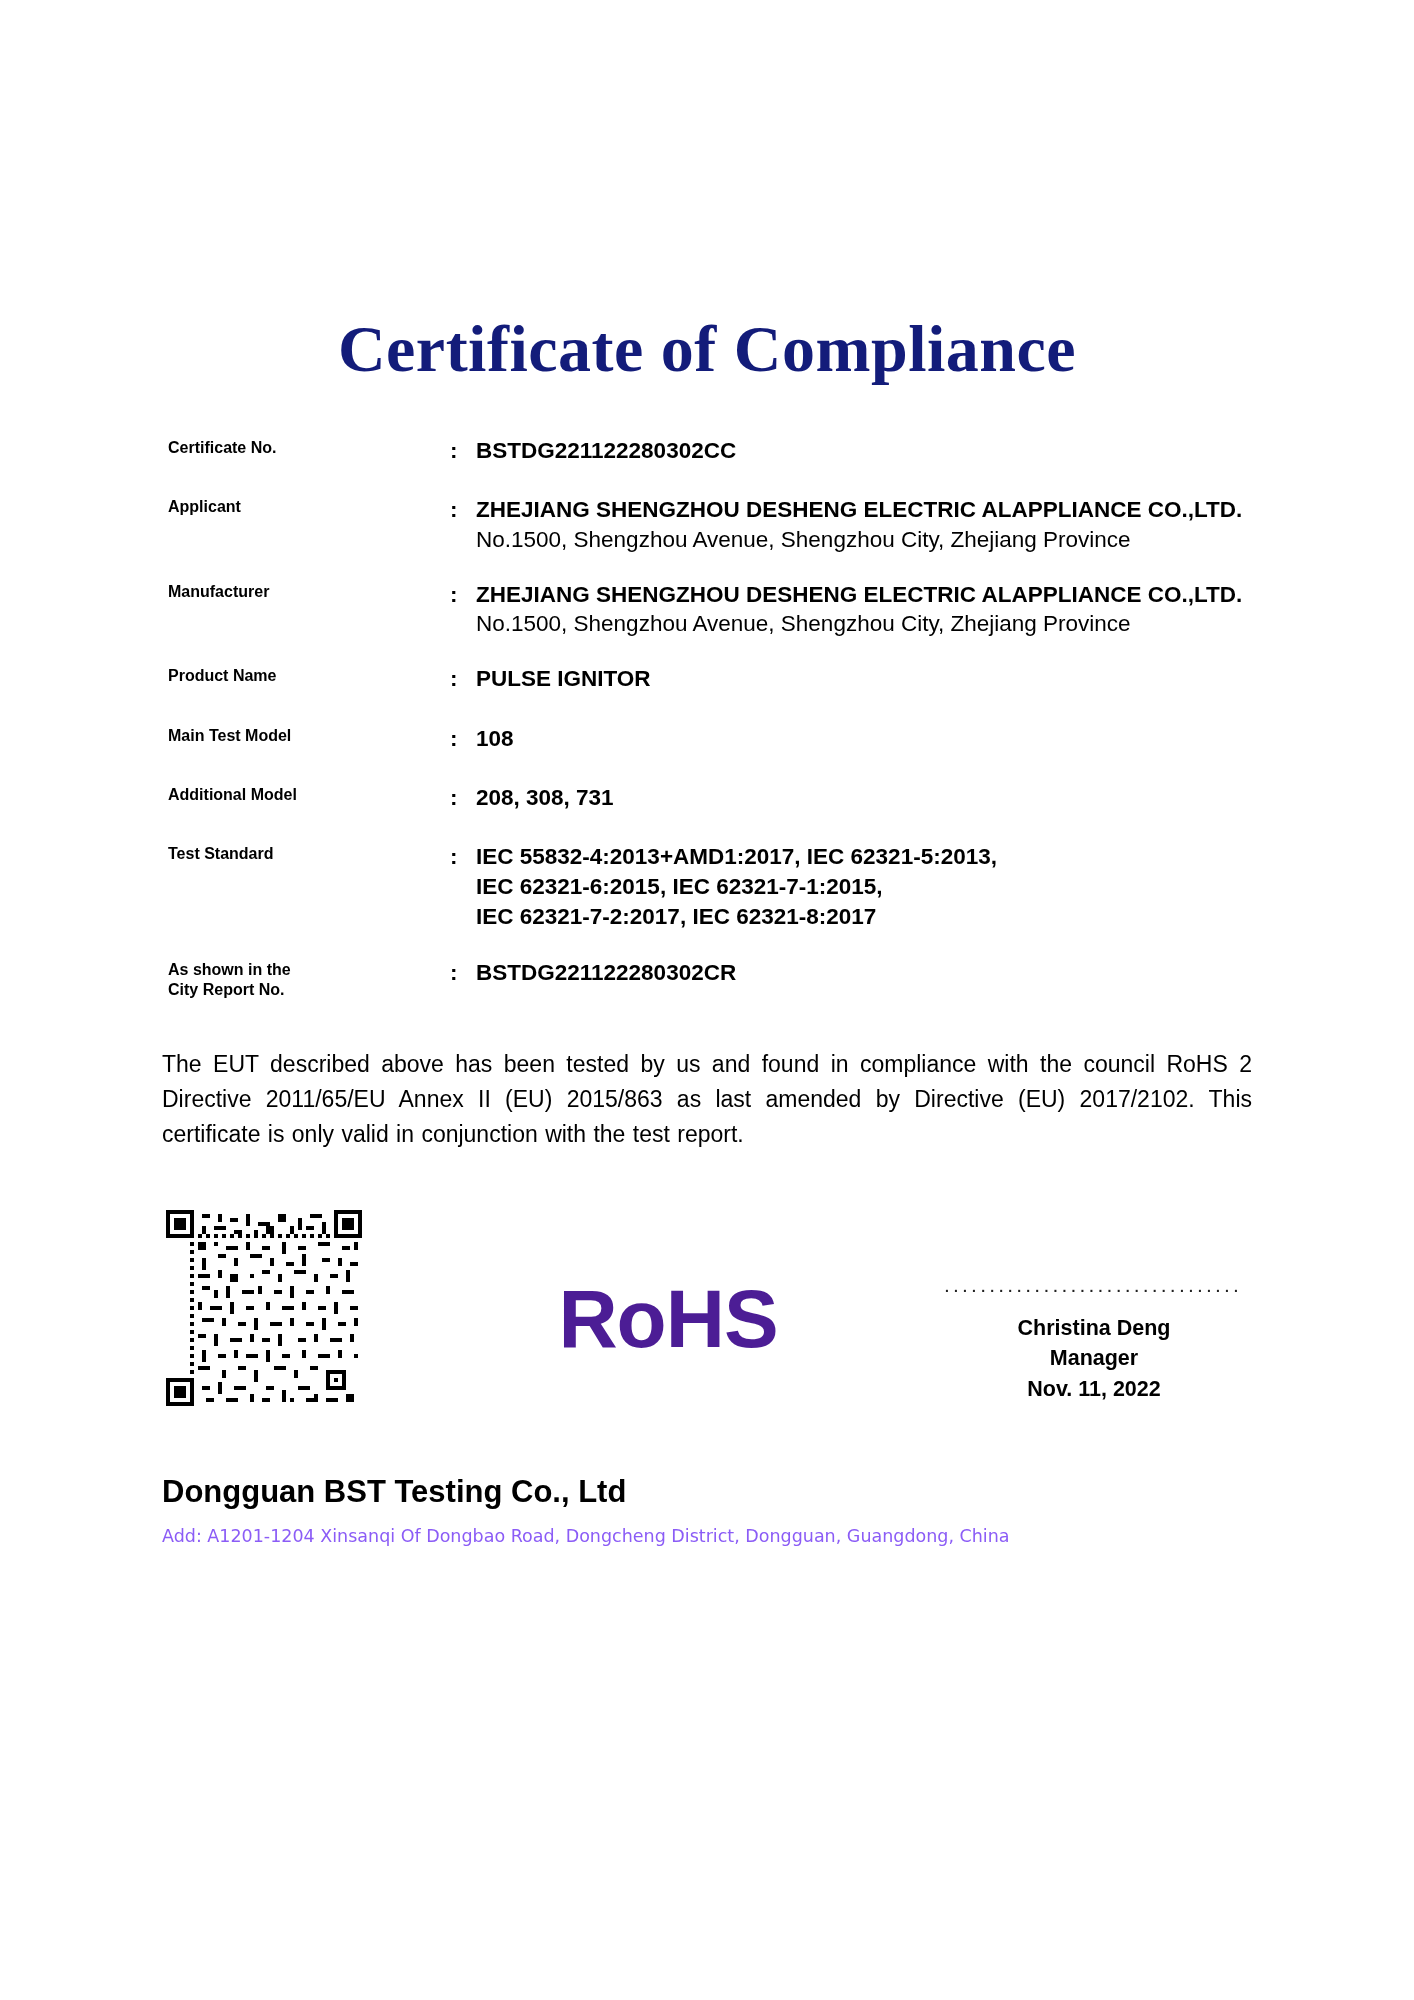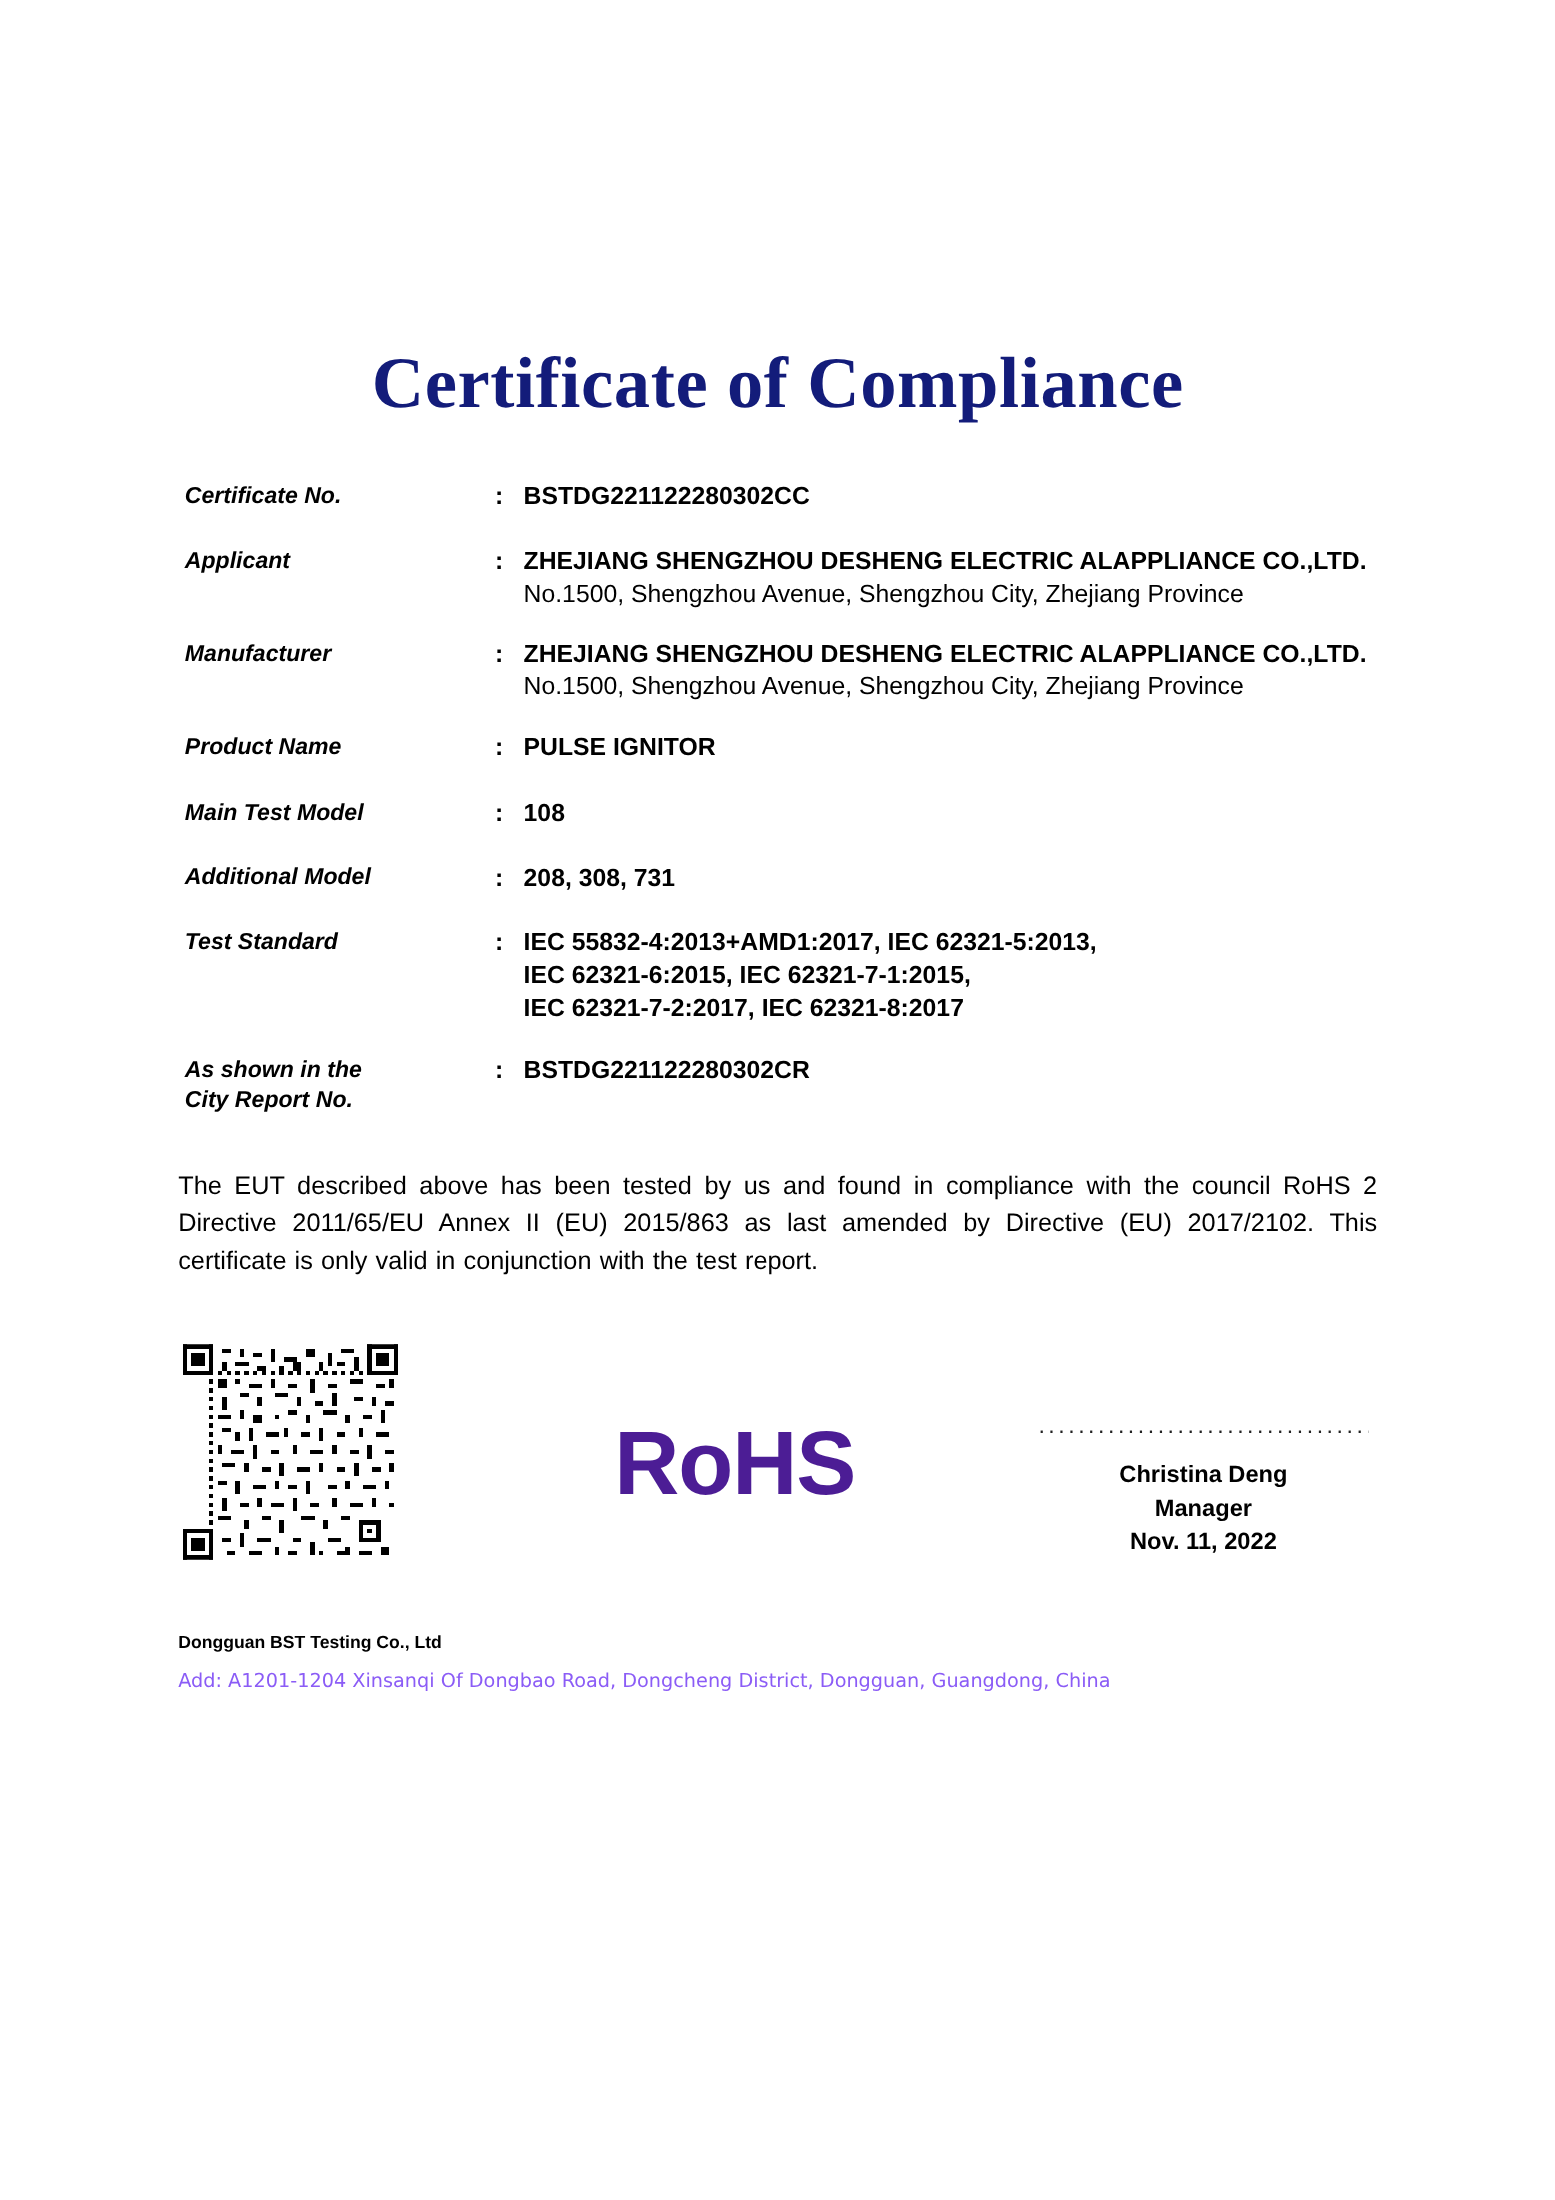"Certificate No." td.label { font-size: 21px -> 16px; font-style: italic -> none }
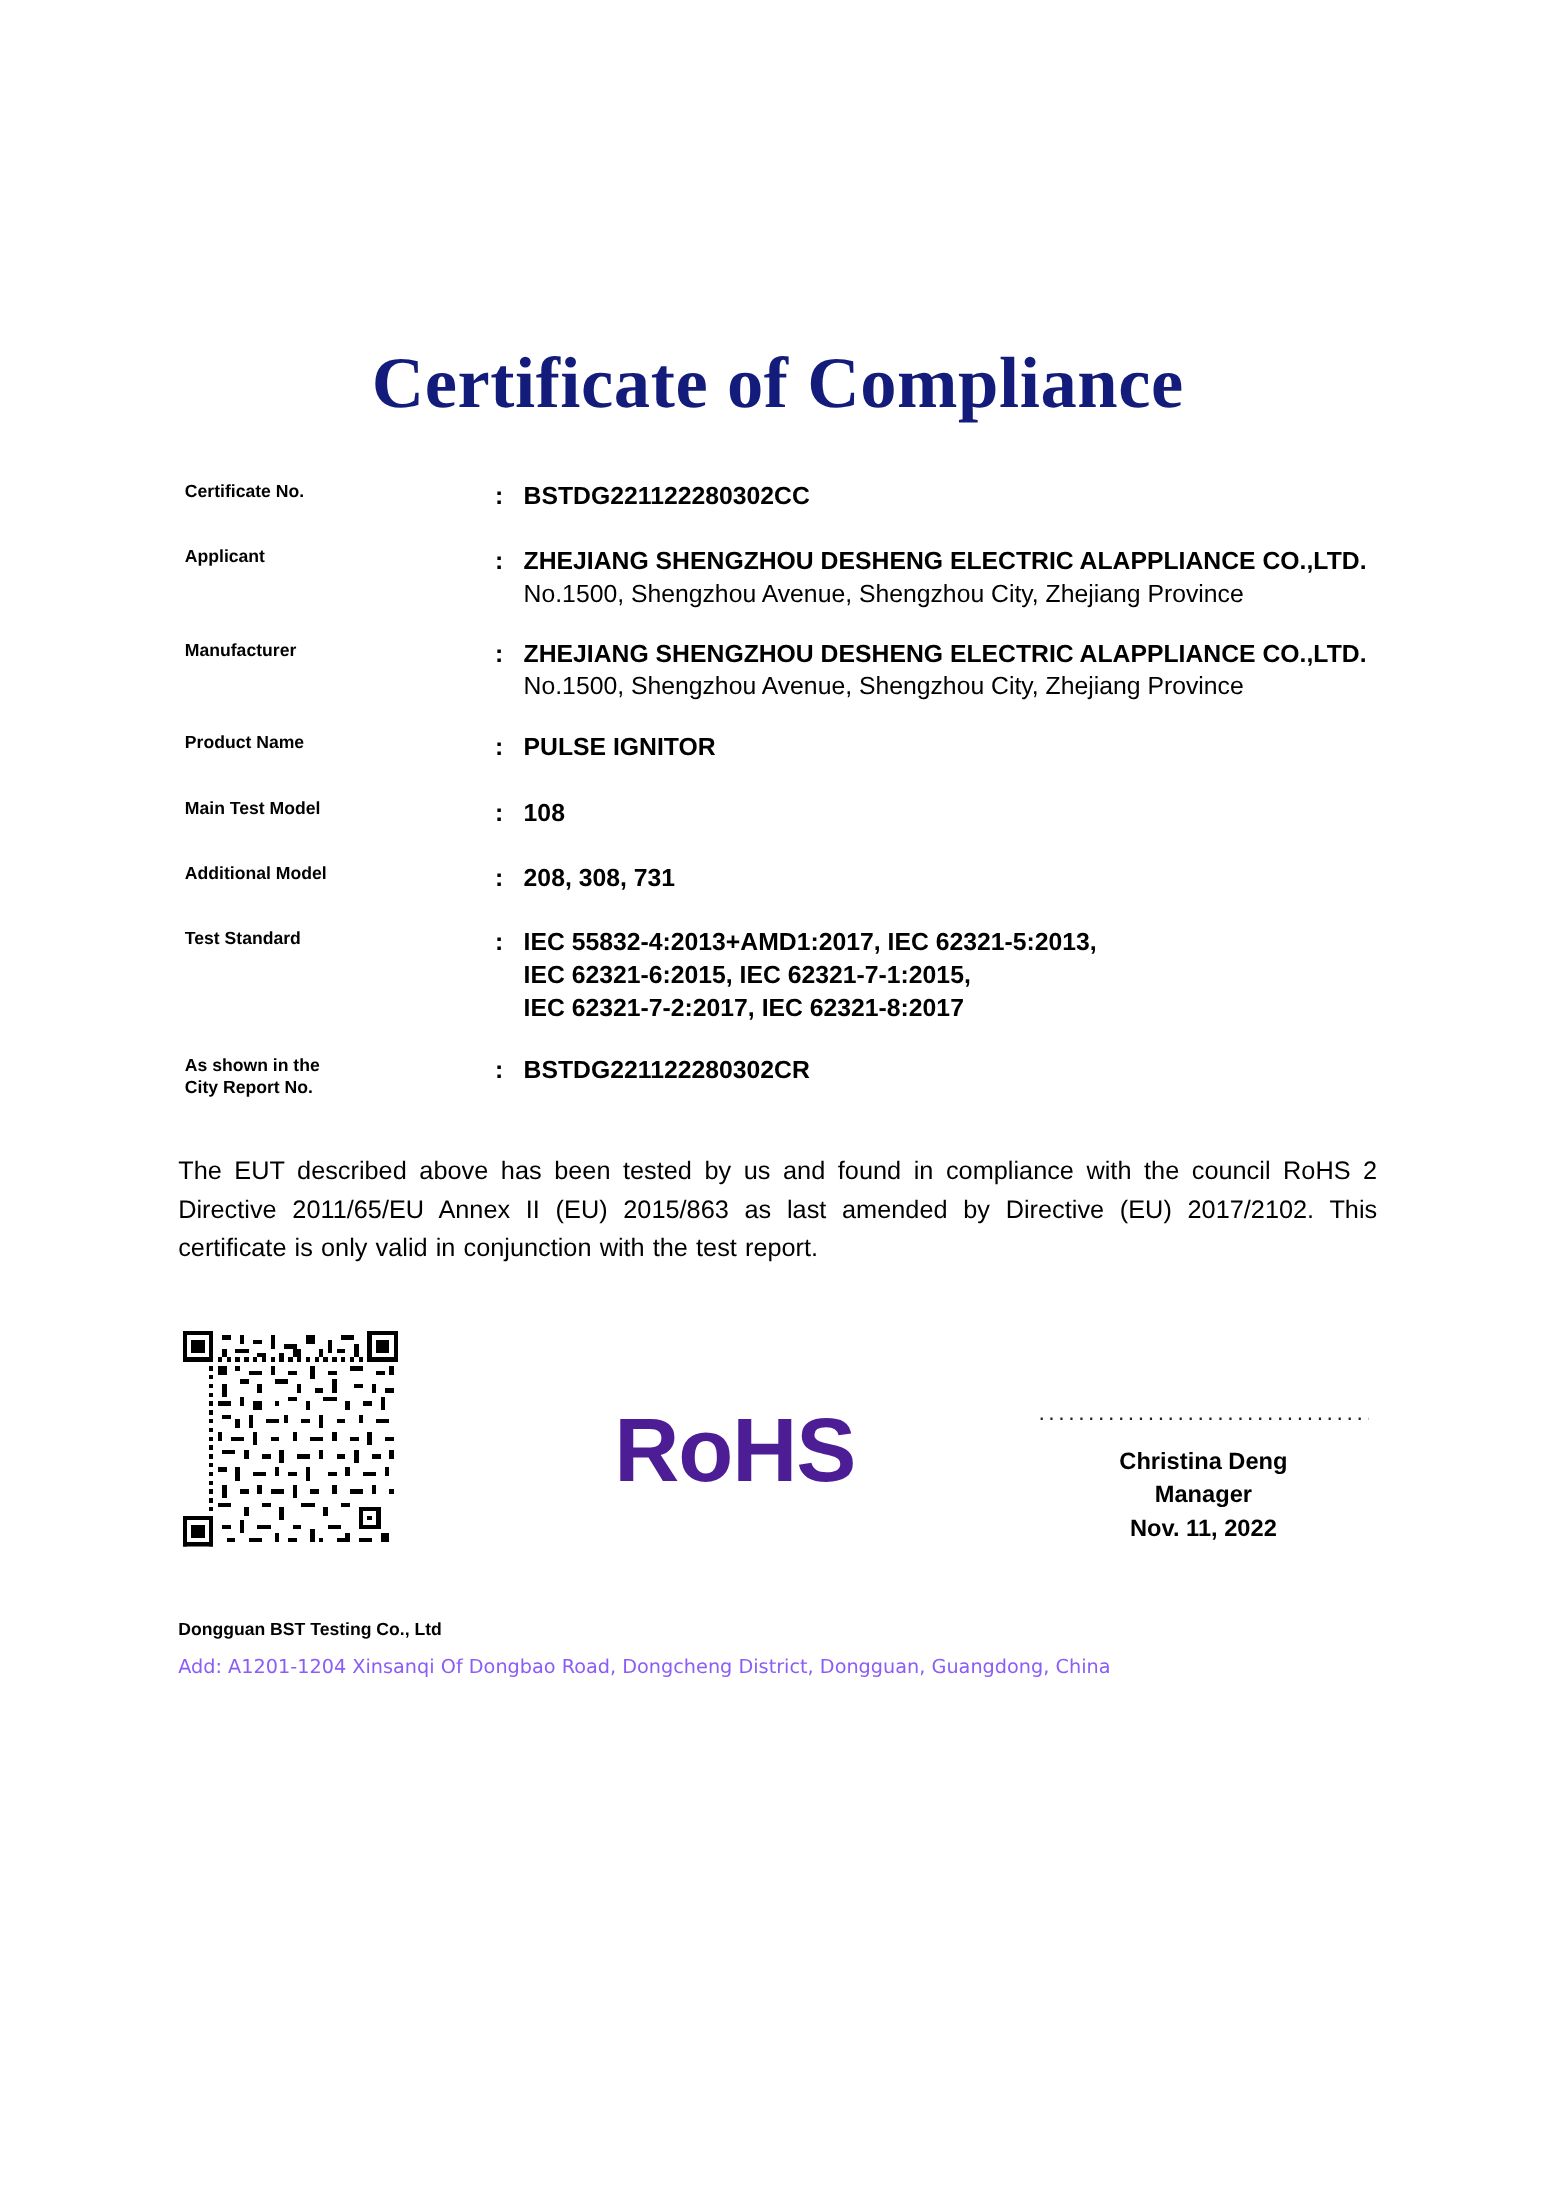"Dongguan BST Testing Co., Ltd" .footer .company { font-size: 16px -> 31px }
